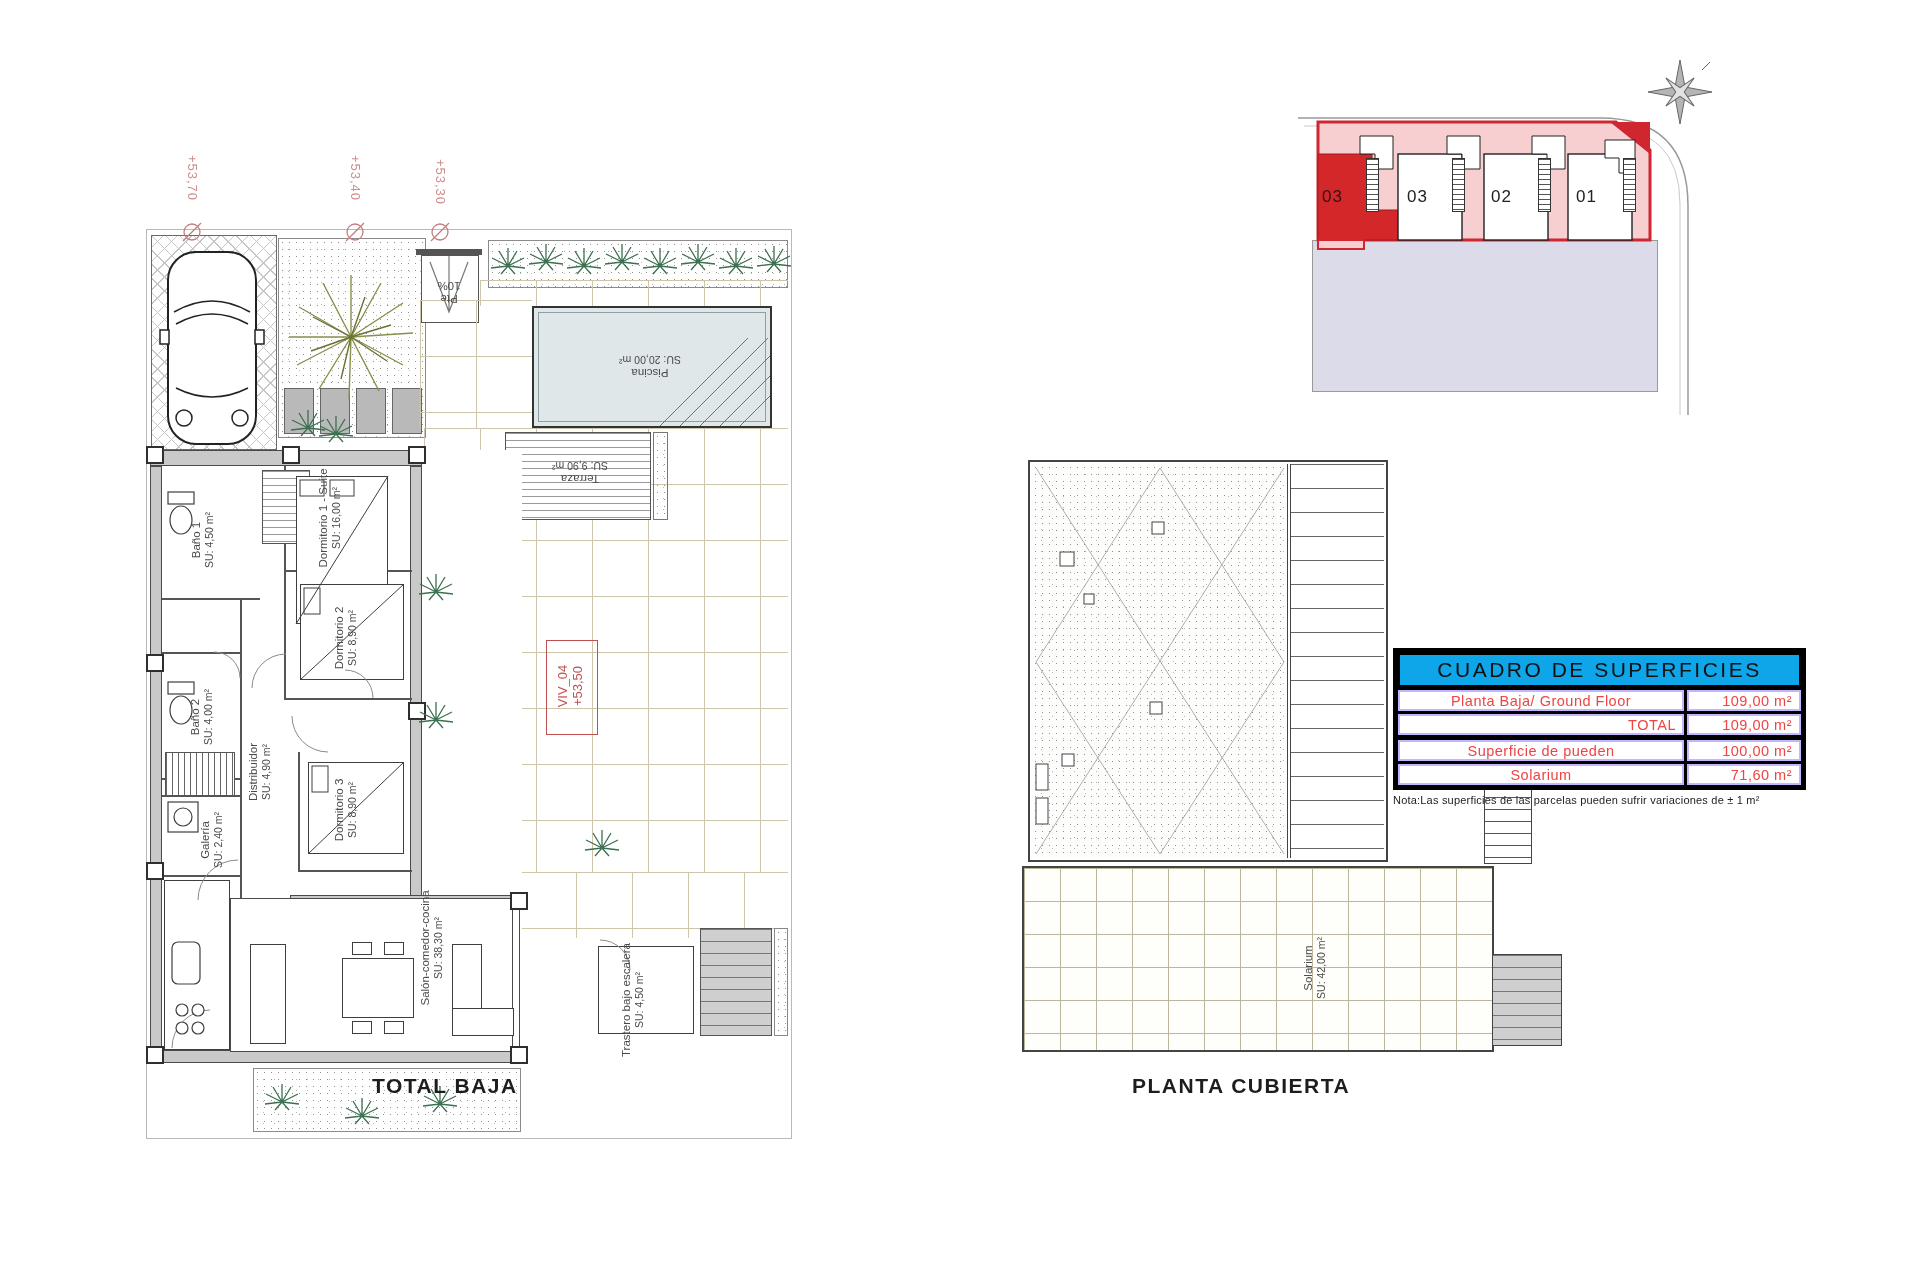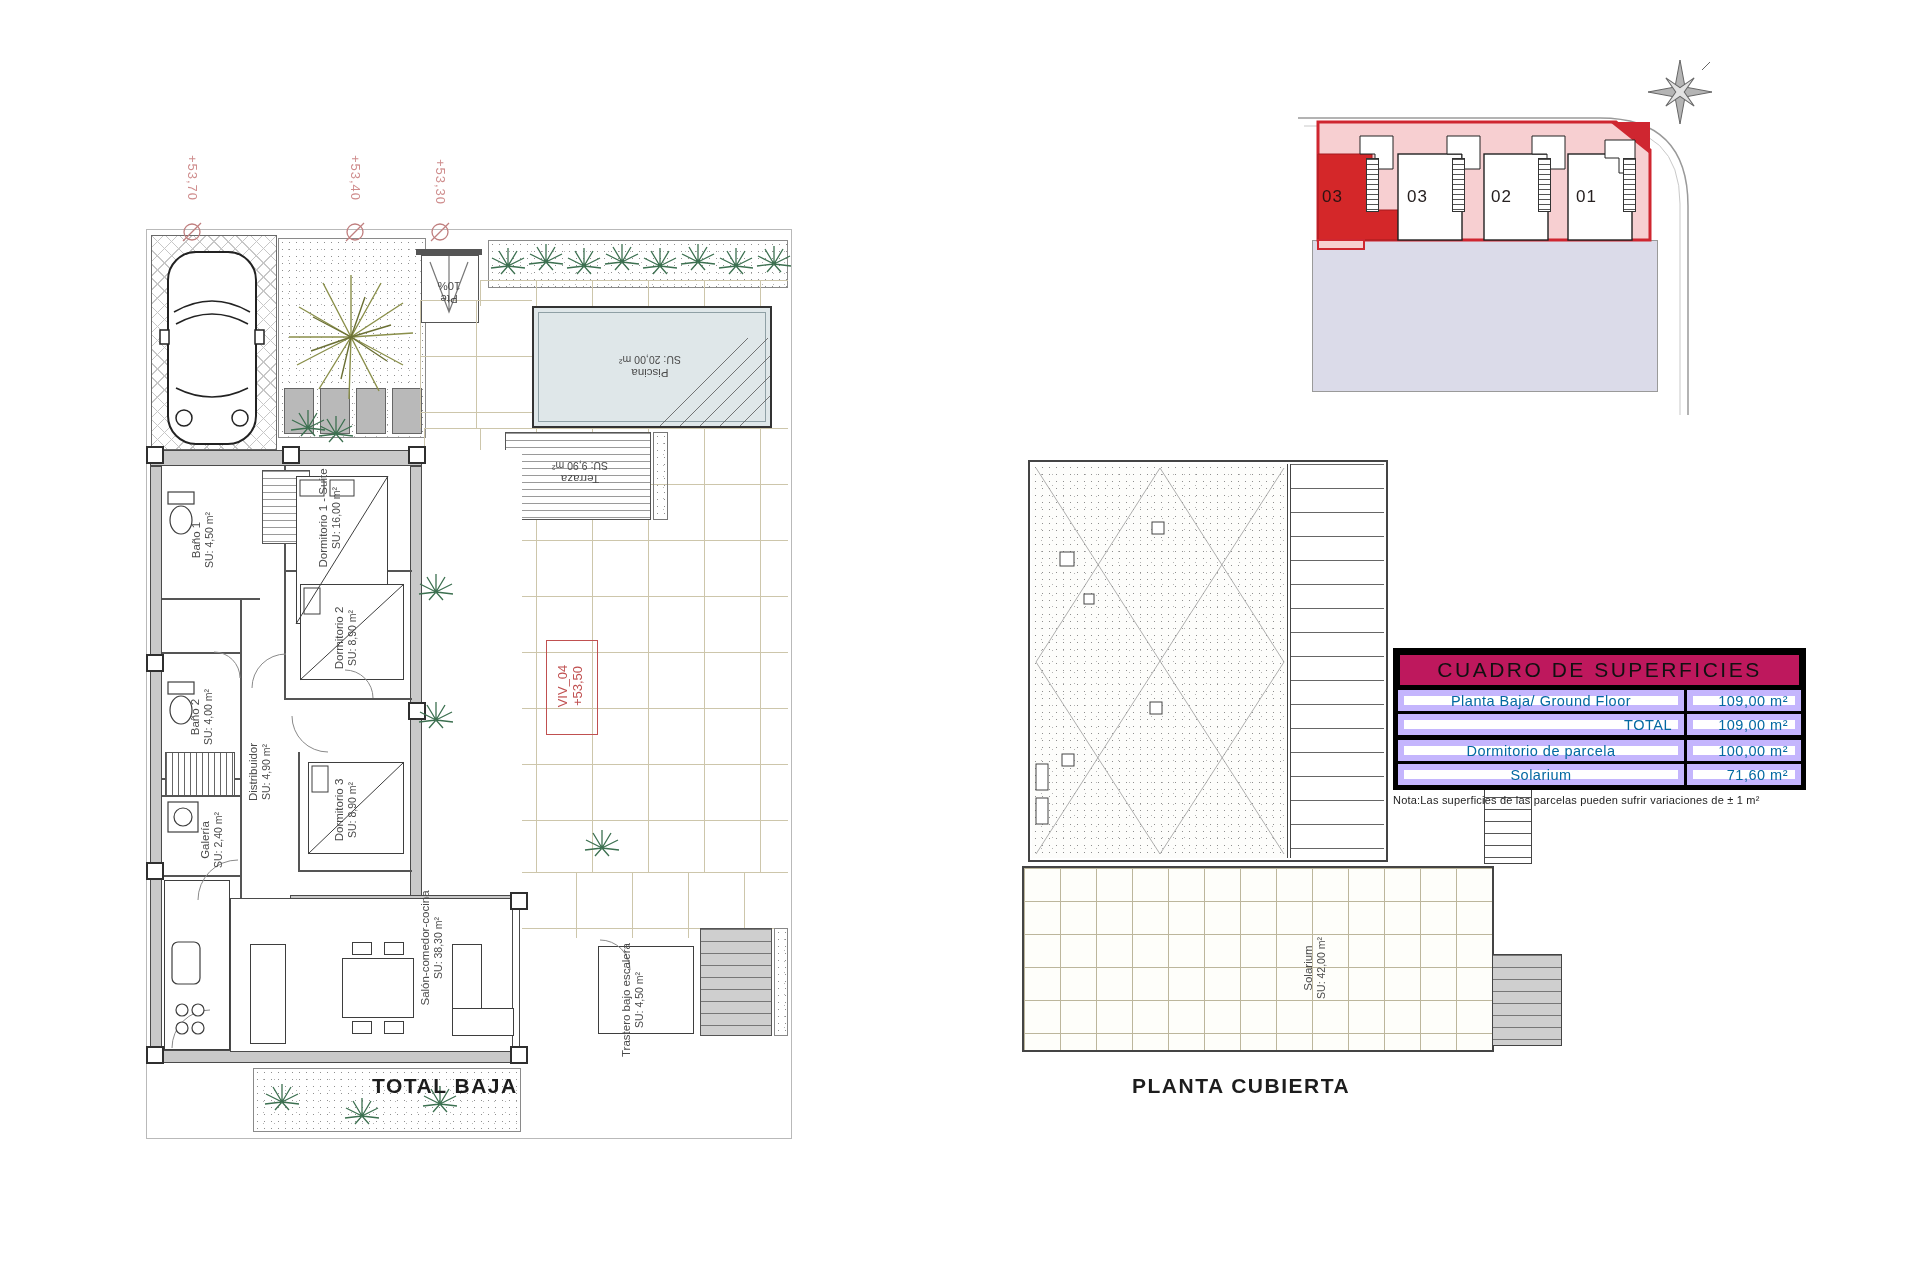"CUADRO DE SUPERFICIES" .shead { background: #be185d -> #0ea5e9 }
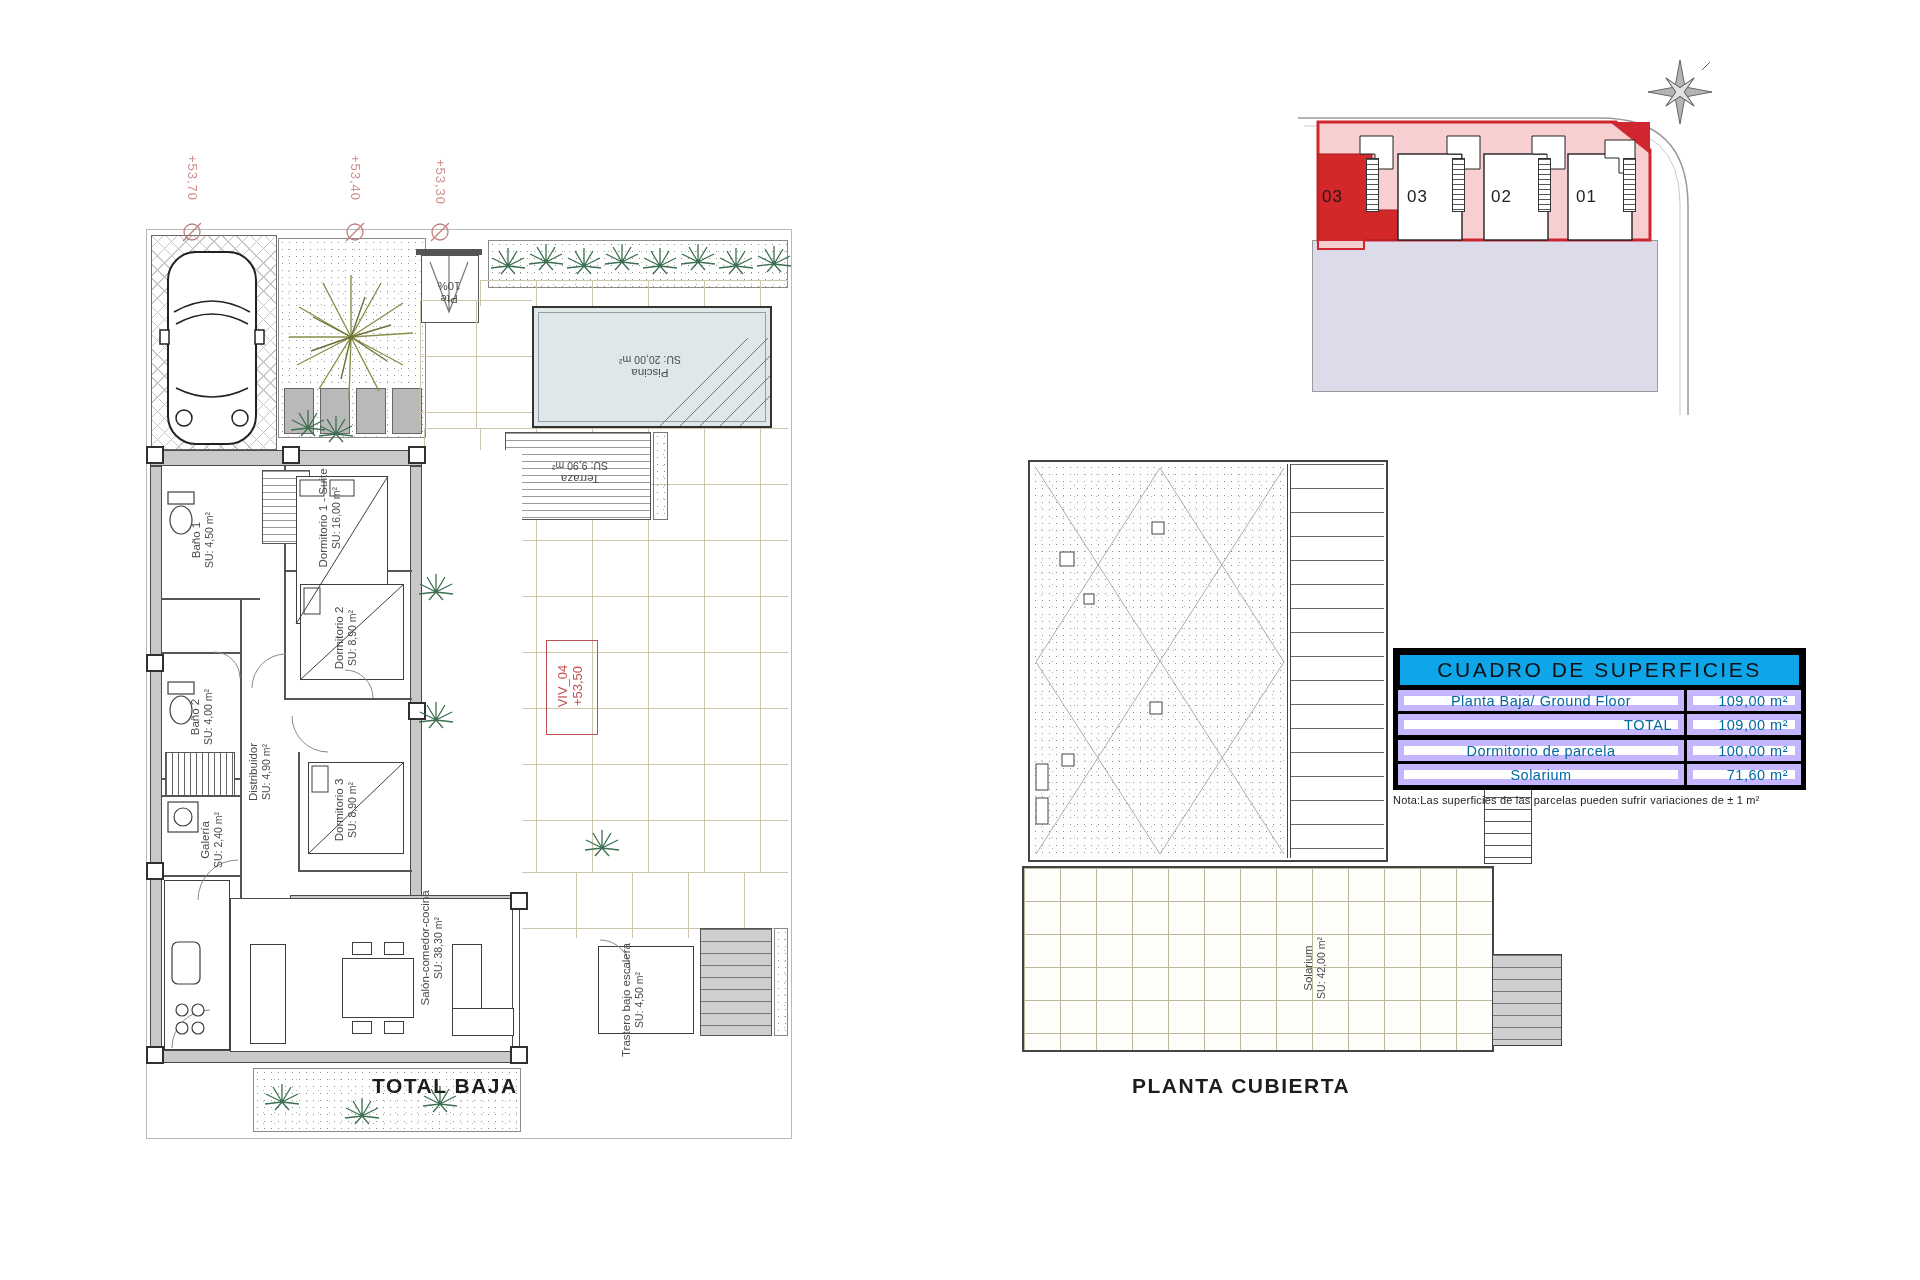"Planta Baja/ Ground Floor" .scell { border: 6px solid #c4b5fd -> 2px solid #c4b5fd; color: #0369a1 -> #ef4444 }
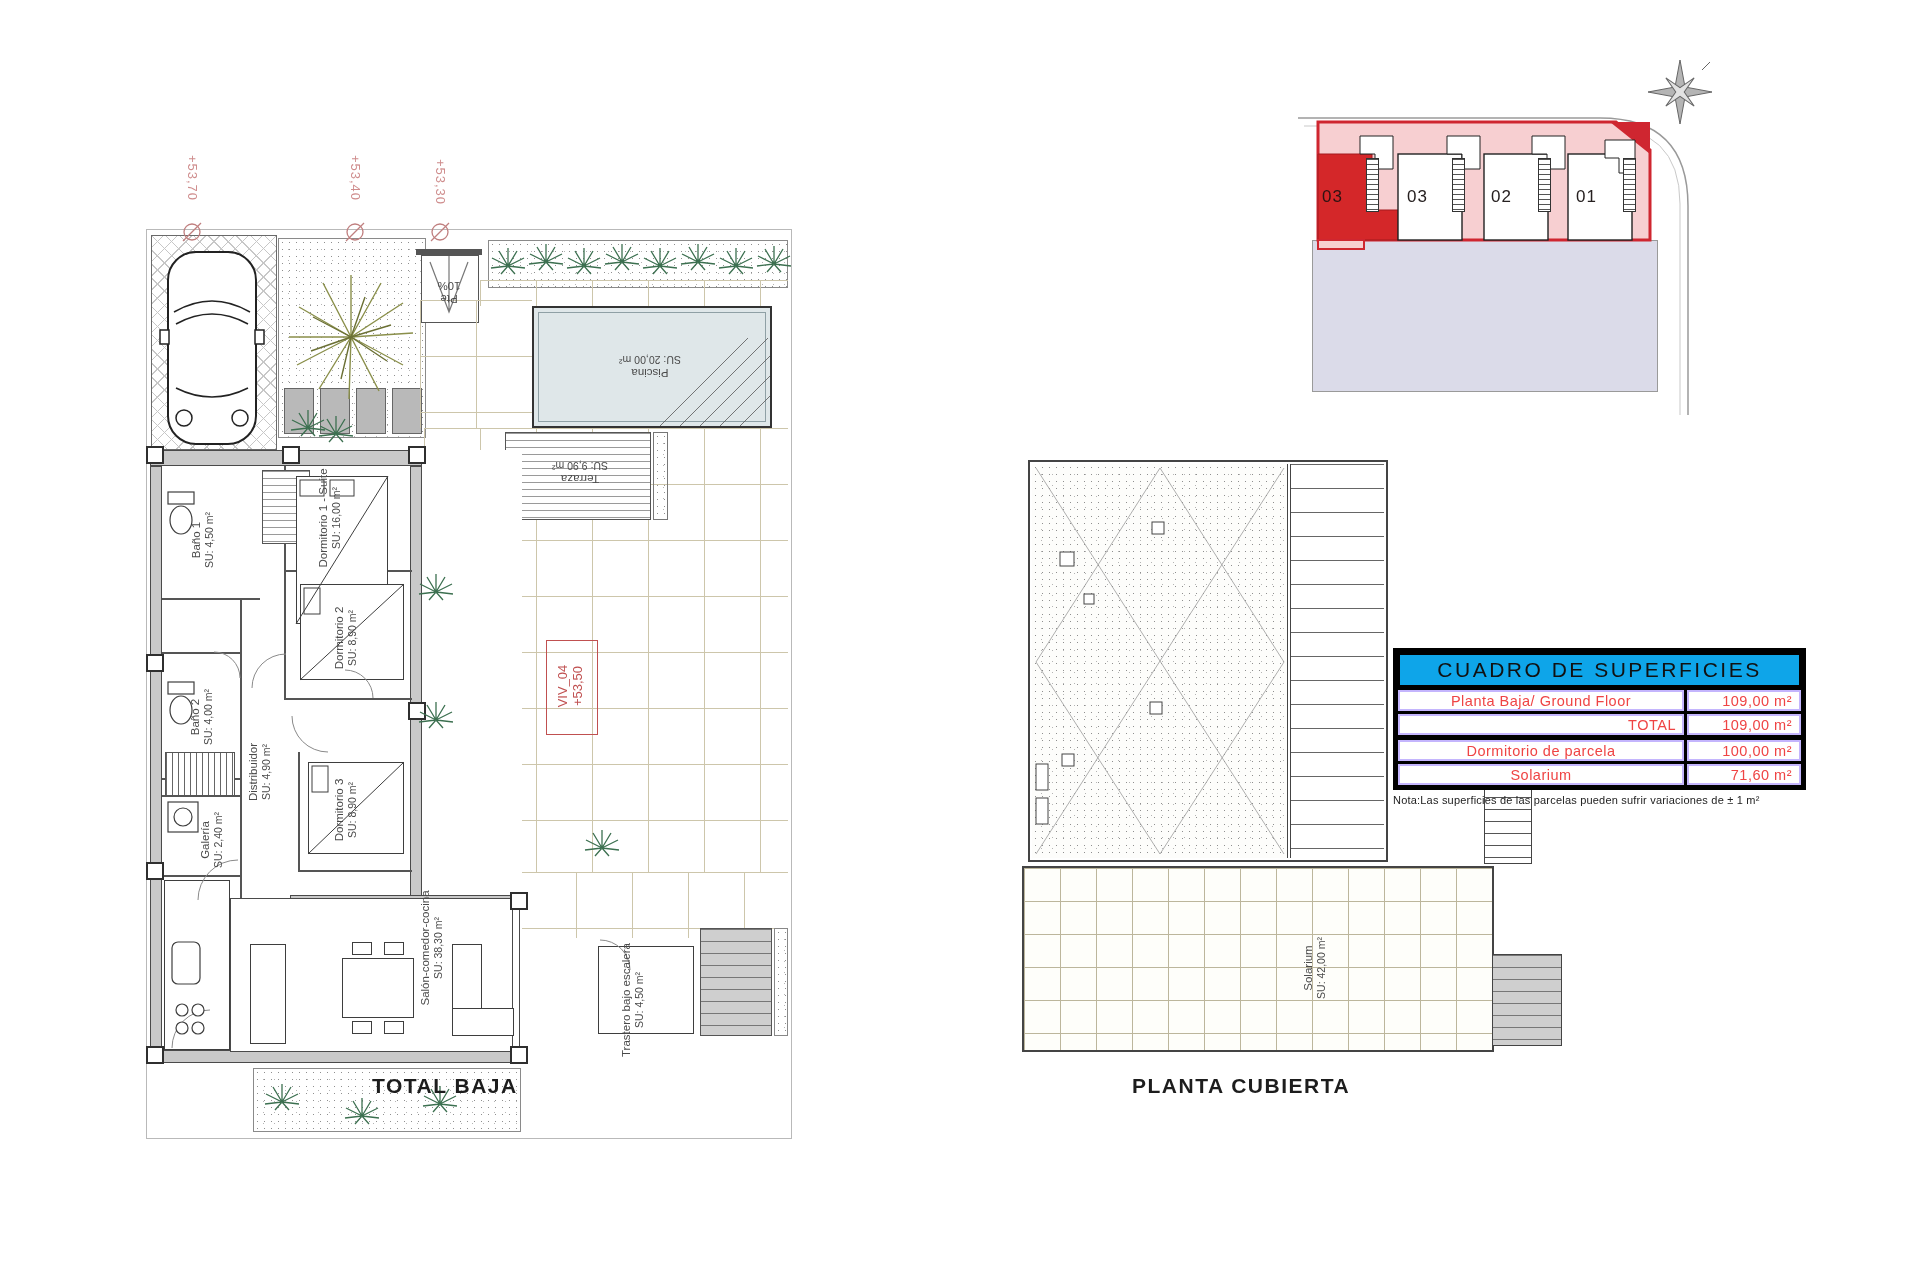"Dormitorio de parcela" div.scell { text: Dormitorio de parcela -> Superficie de pueden }
